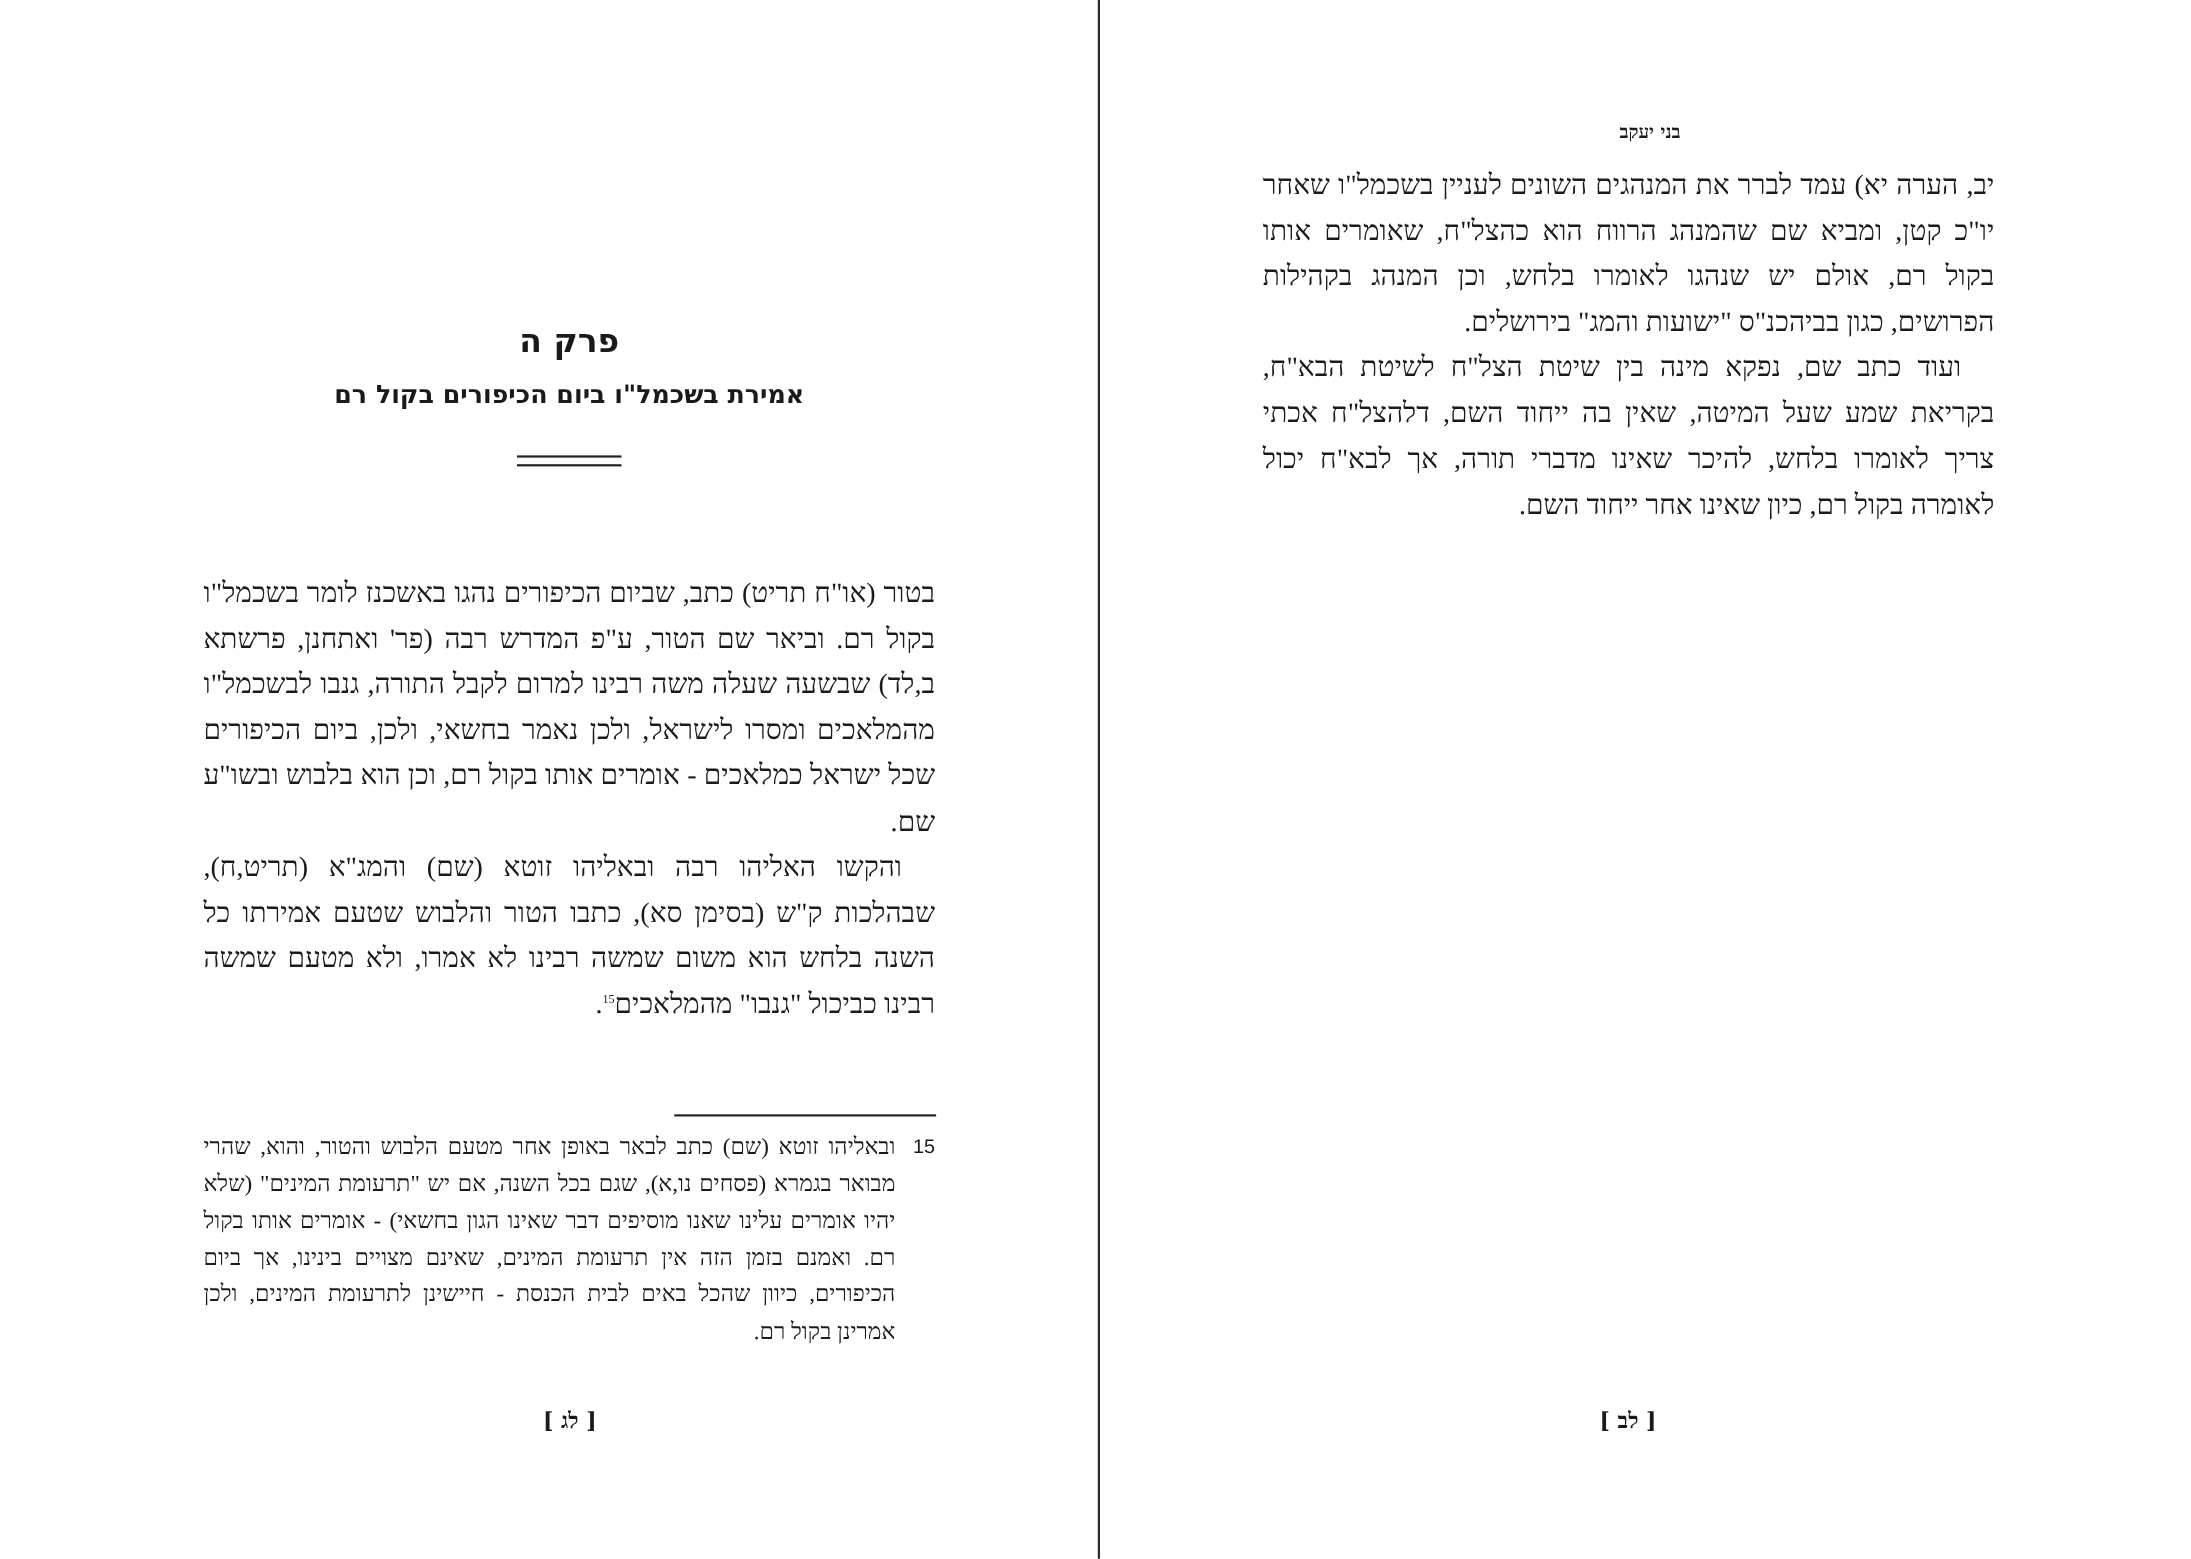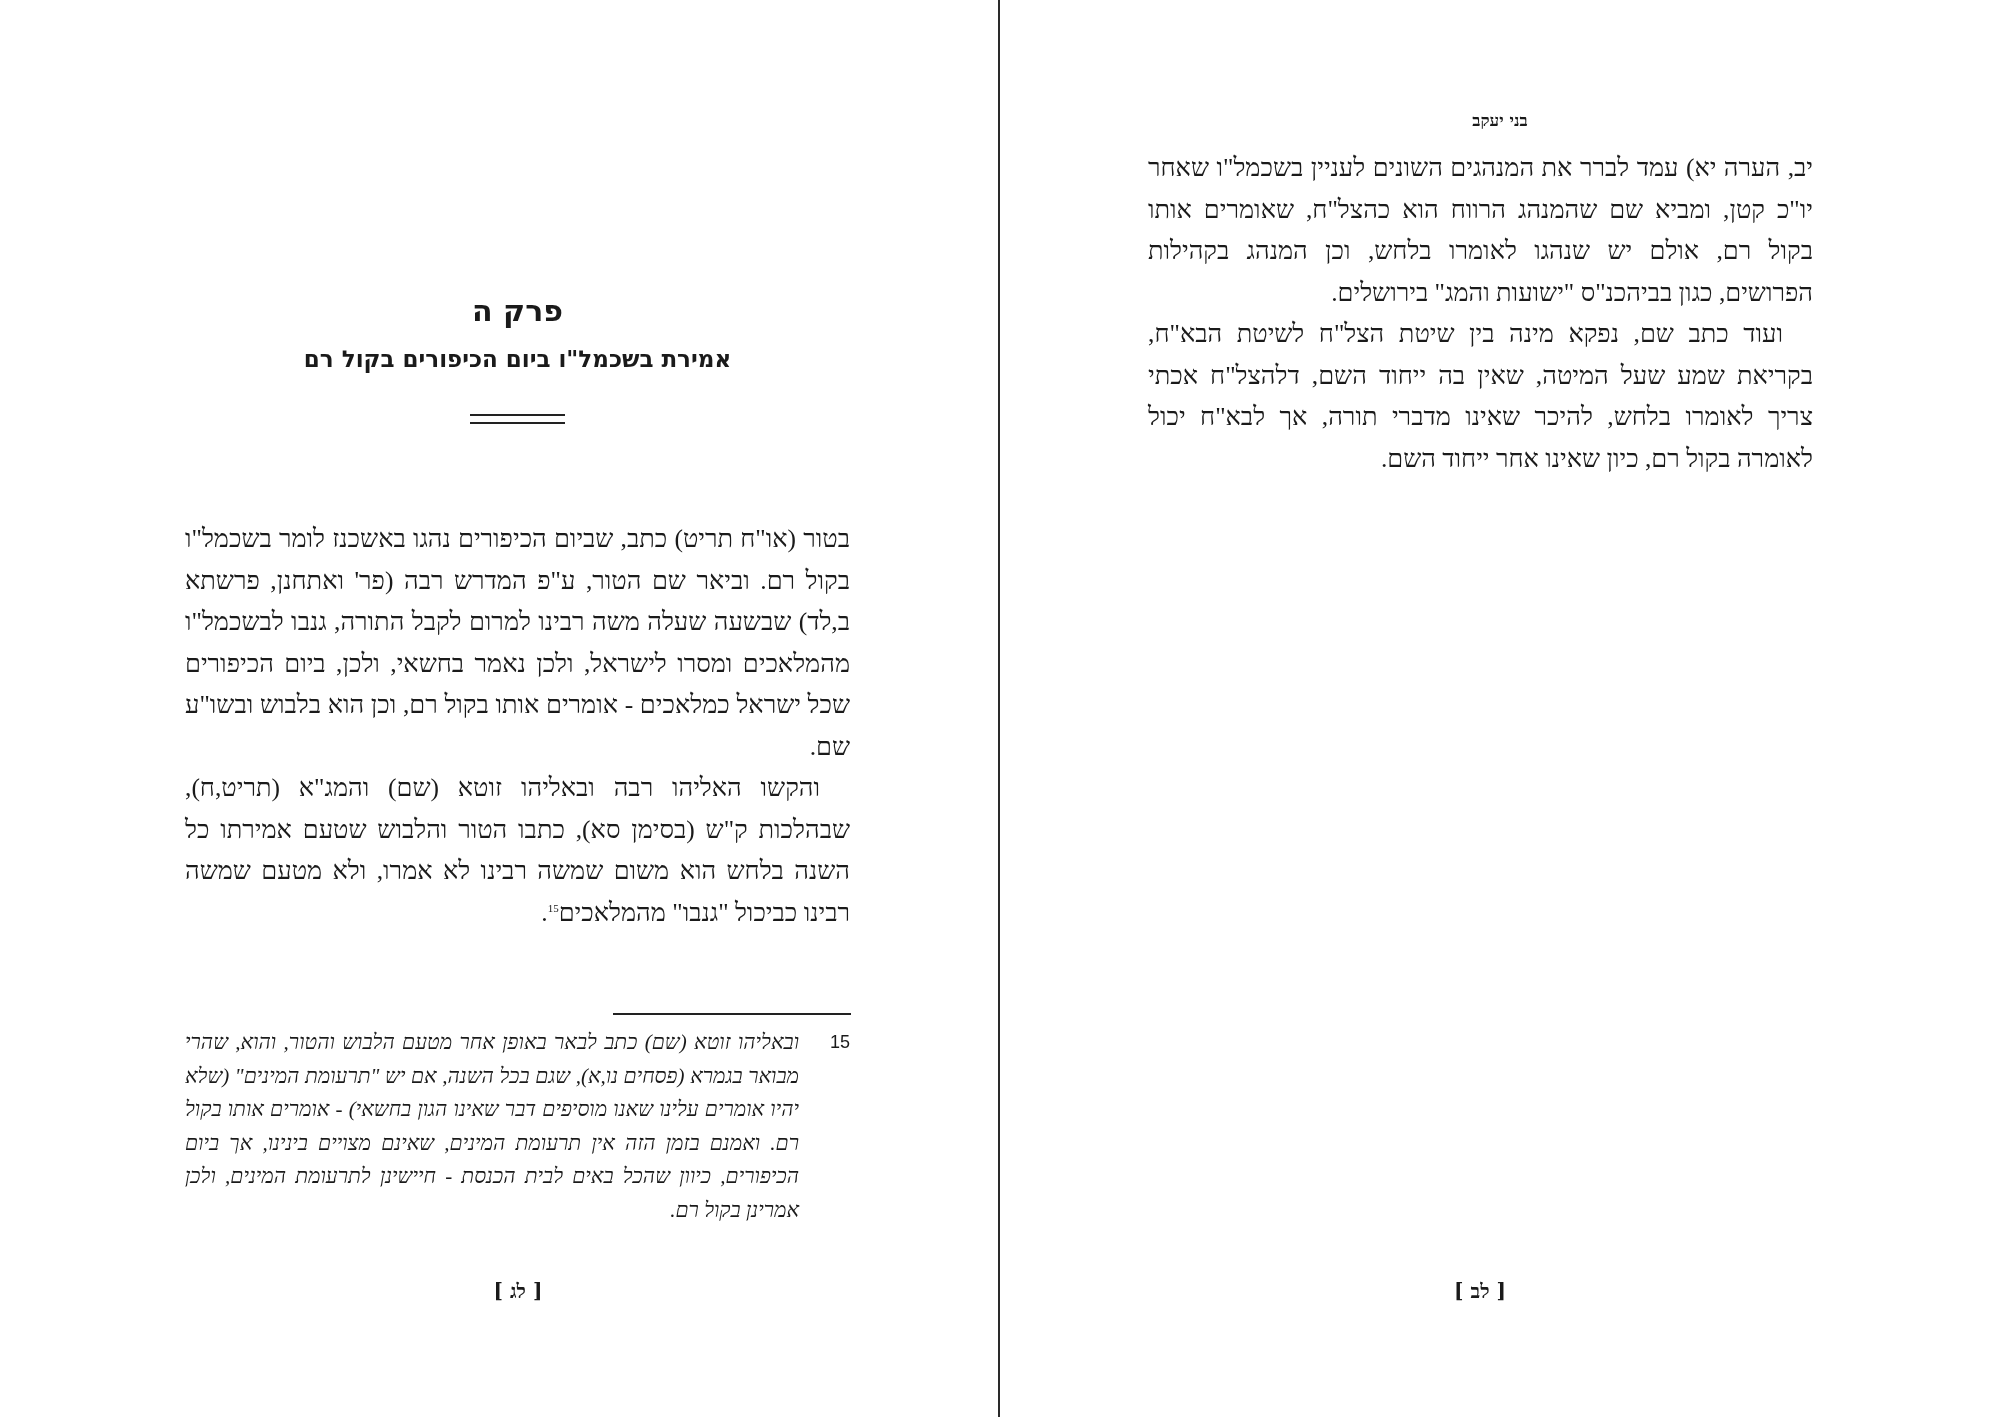"ובאליהו זוטא (שם) כתב לבאר" .fn-text { font-style: italic -> none; margin-right: 51px -> 36px }
